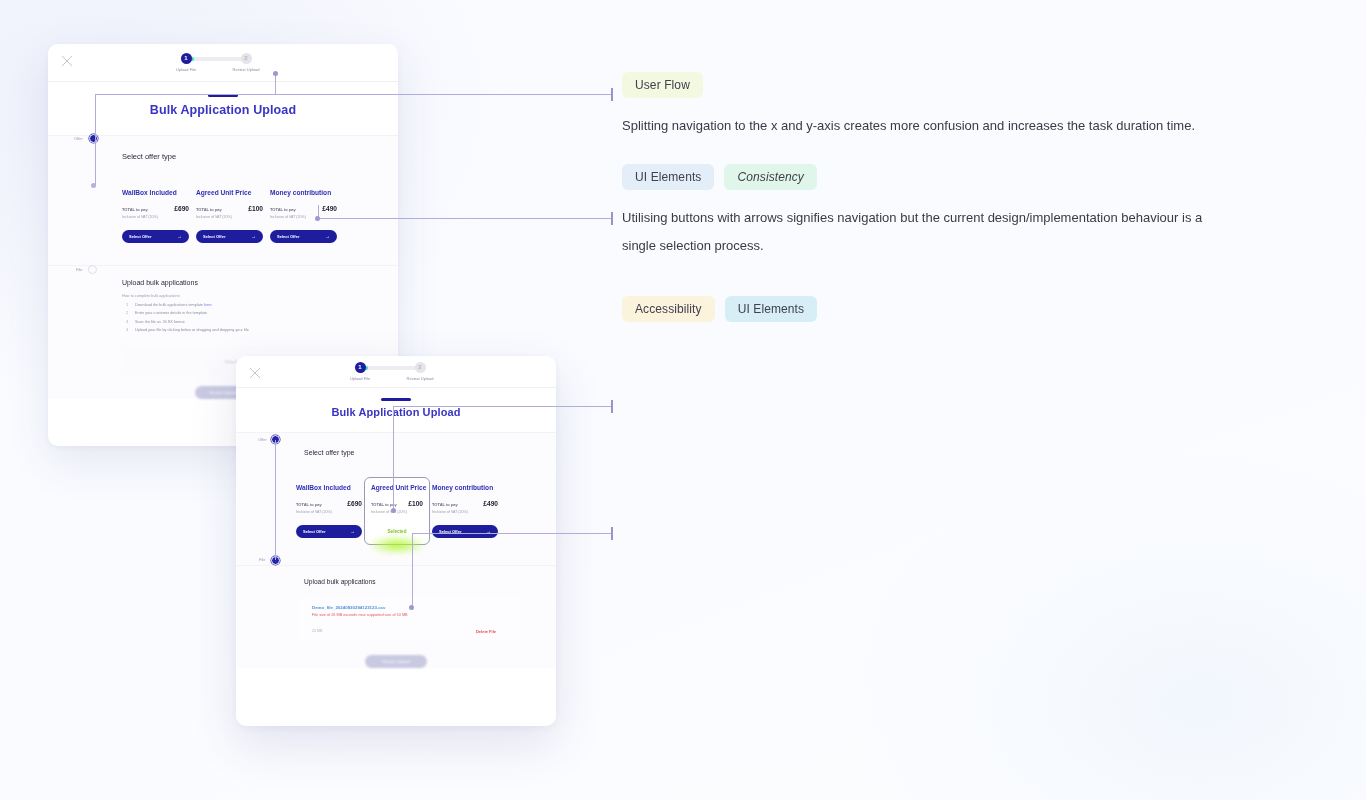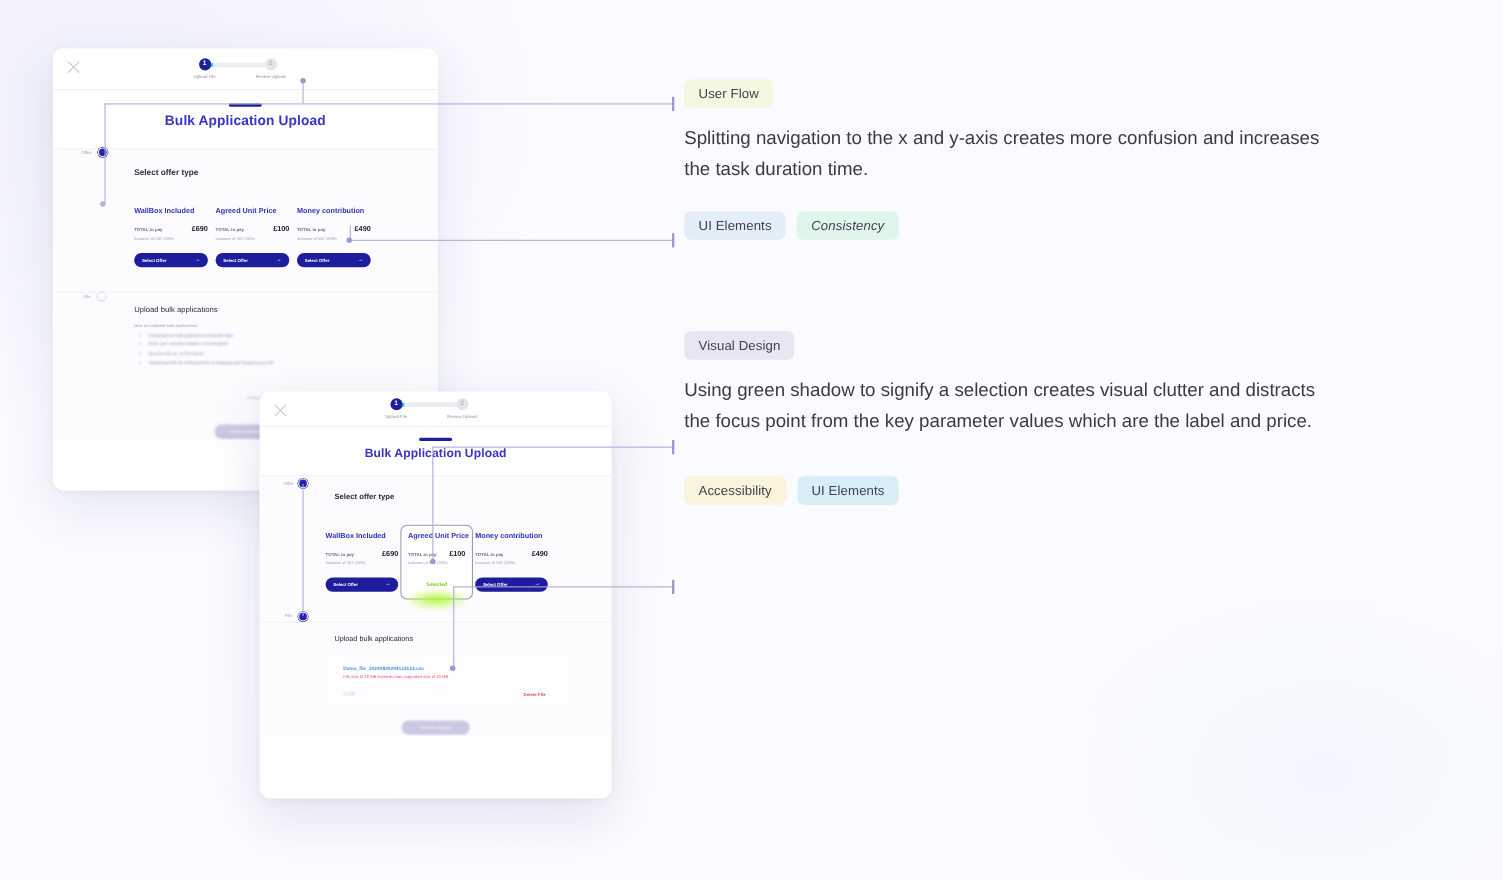"Splitting navigation to the x" .anno-text { font-size: 17px -> 13px }
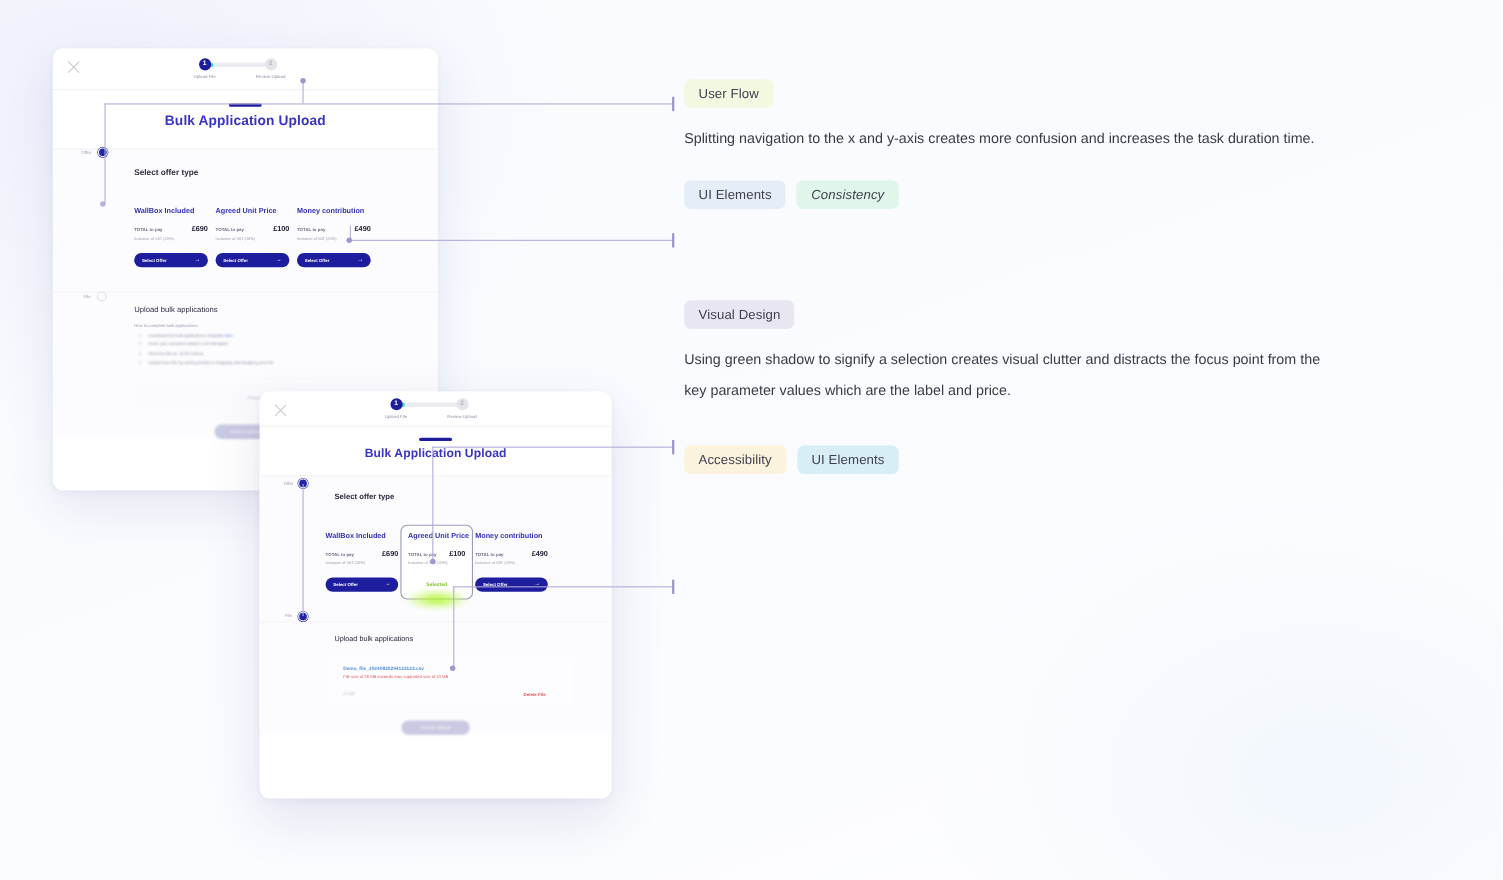"Select offer type" .mk-section-title { font-weight: 700 -> 400 }
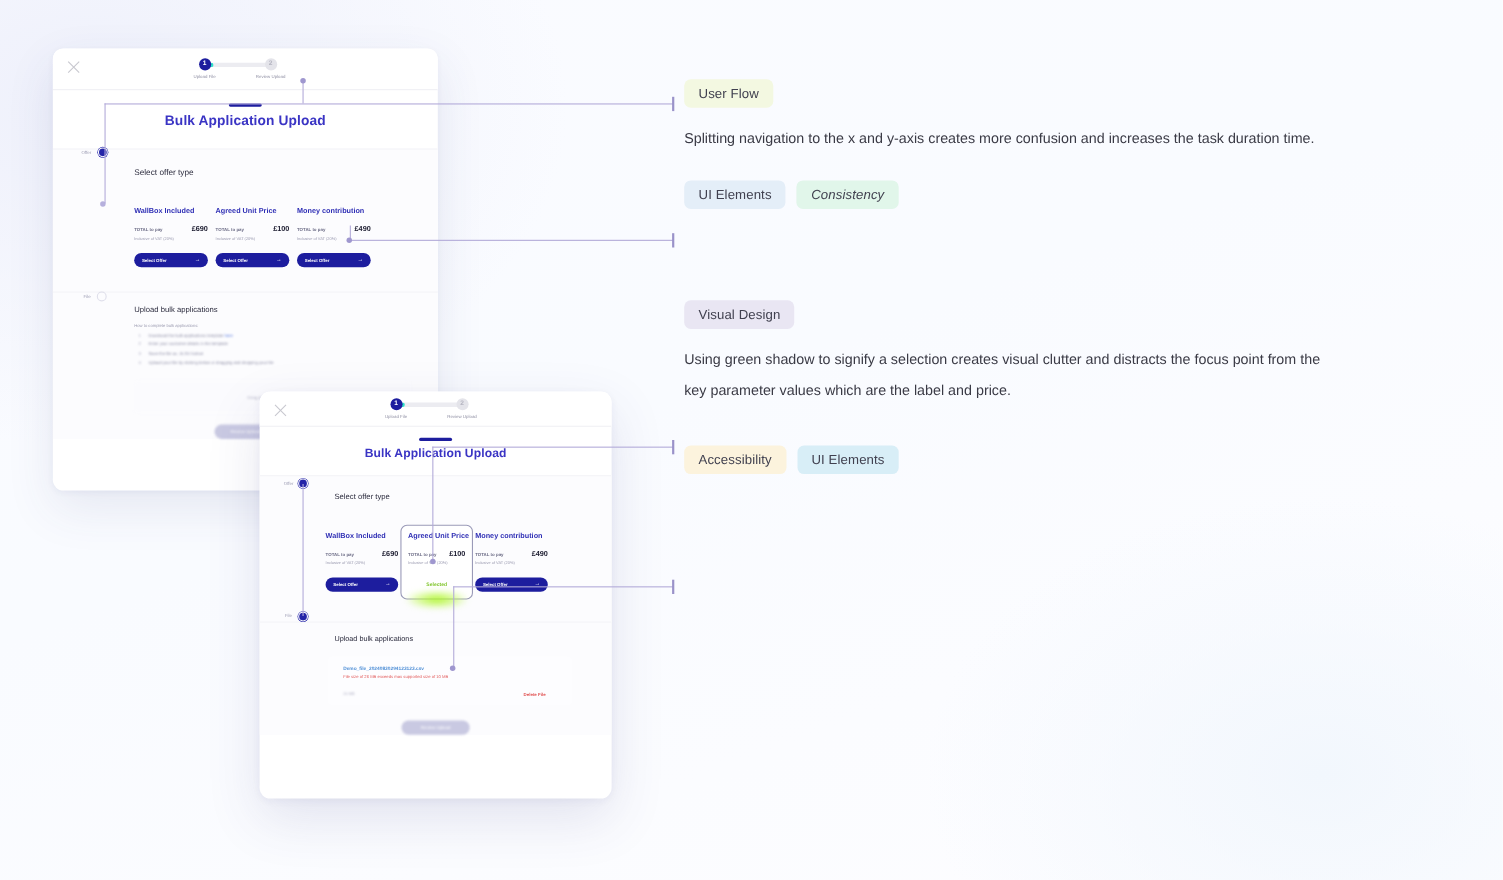"Utilising buttons with arrows signifies" p.anno-text { html: none -> <p>Utilising buttons with arrows signifies navigation but the current design/implementation behaviour is a single selection process.</p> }
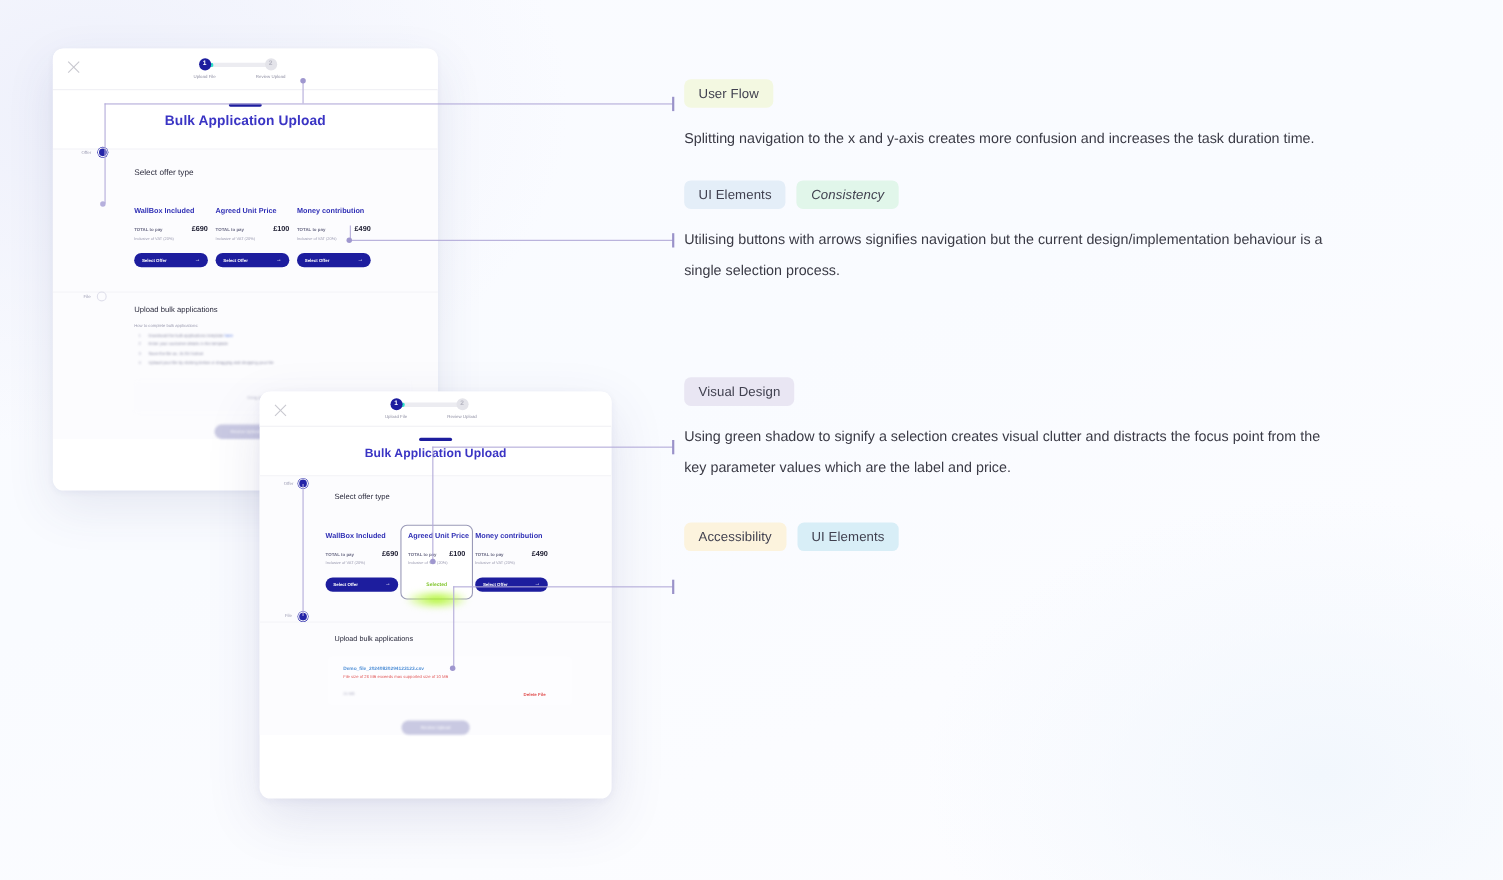"Visual Design" div.anno-block { html: <div> <div> <span>Visual Design</span> </div> <p>Using green shadow to signify a selection creates visual clutter and distracts the focus point from the key parameter values which are the label and price.</p> </div> -> none }
